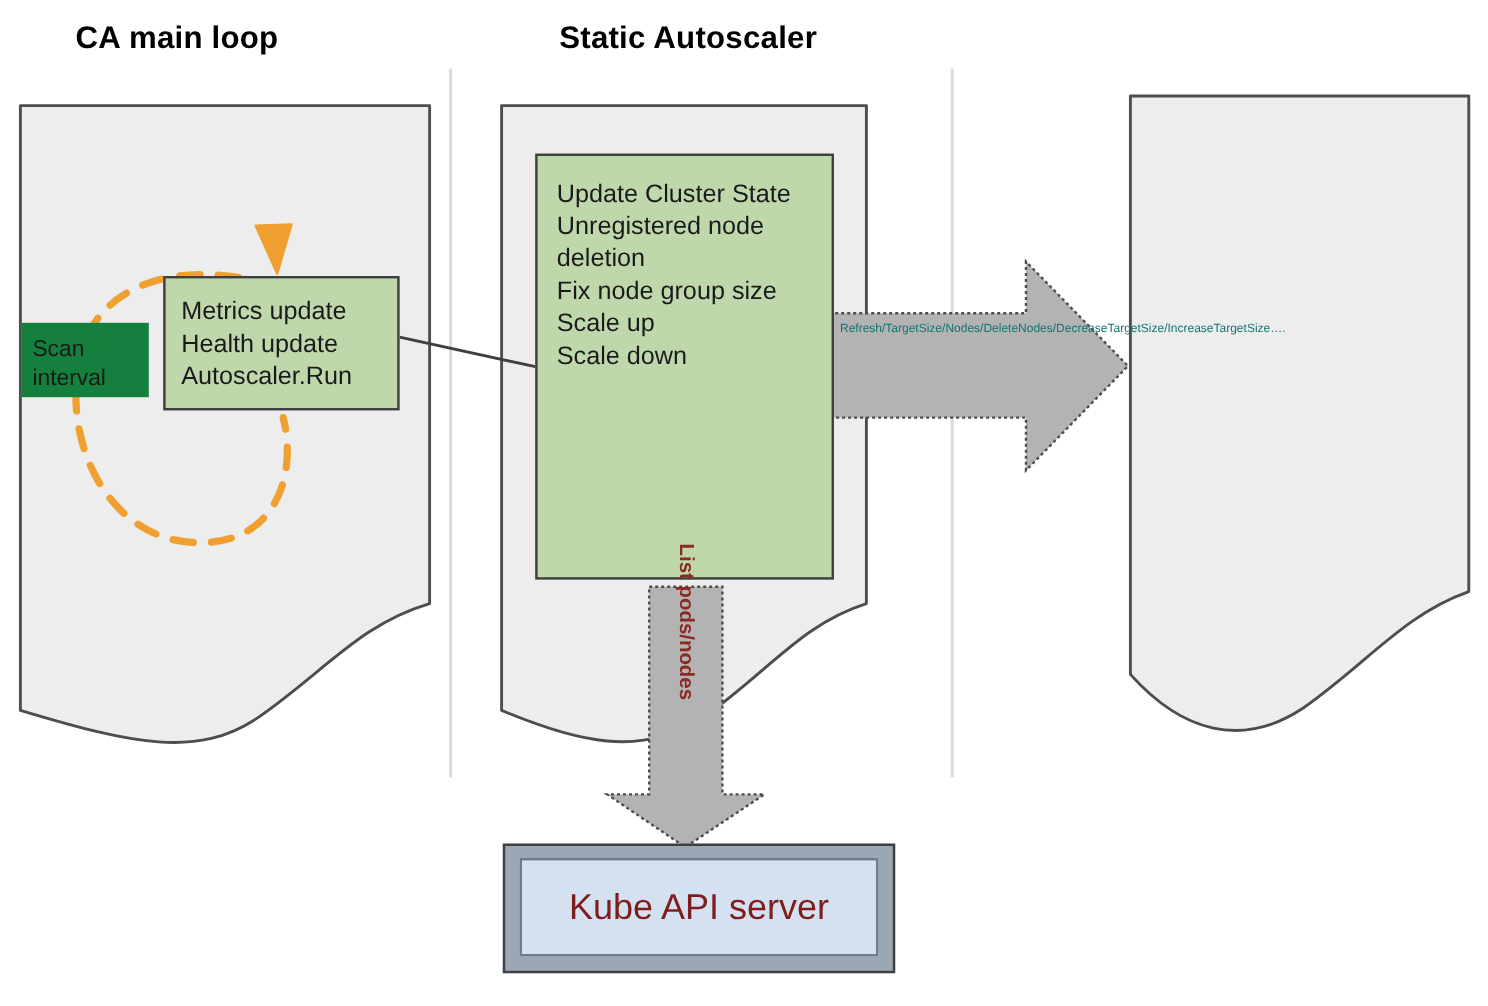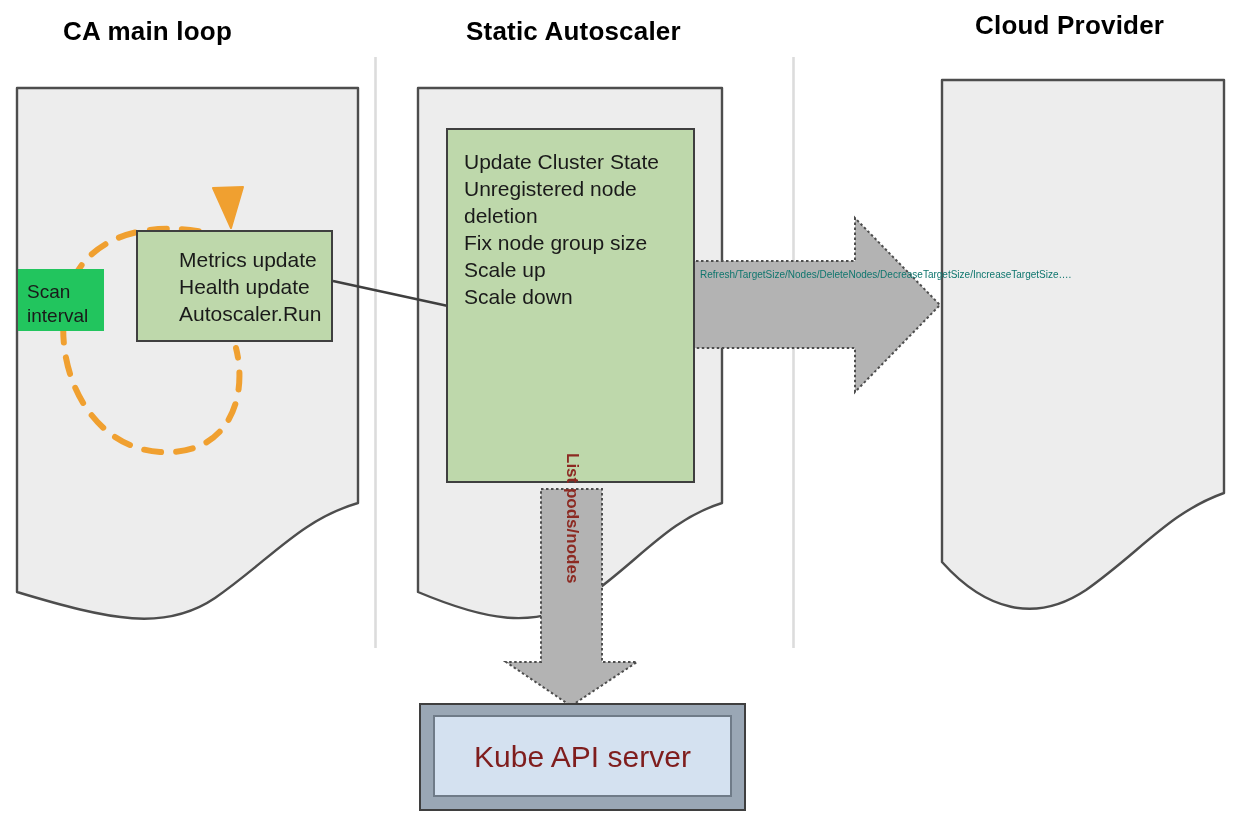"Cloud Provider" div.lane-title { html: <div>Cloud Provider</div> -> none }
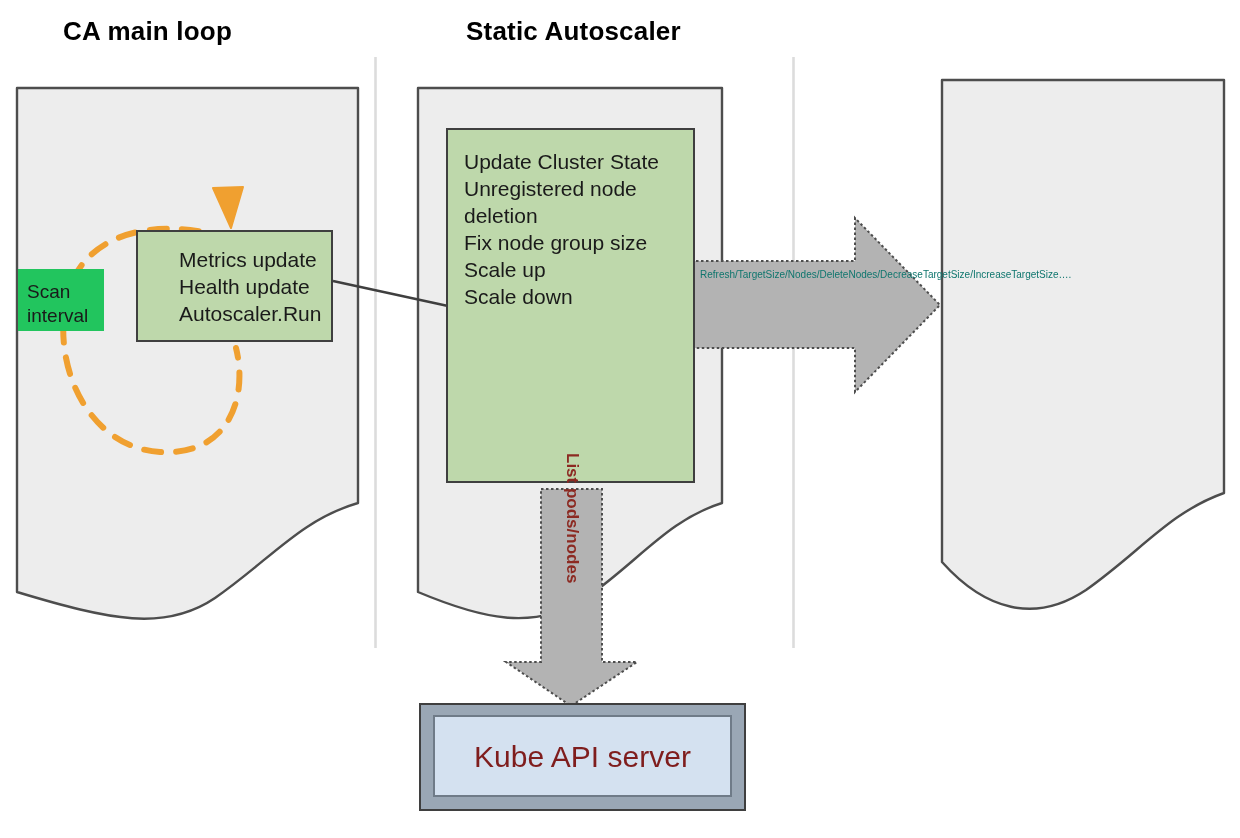"Metrics update" #box-metrics .node-text { margin-left: 28px -> none }
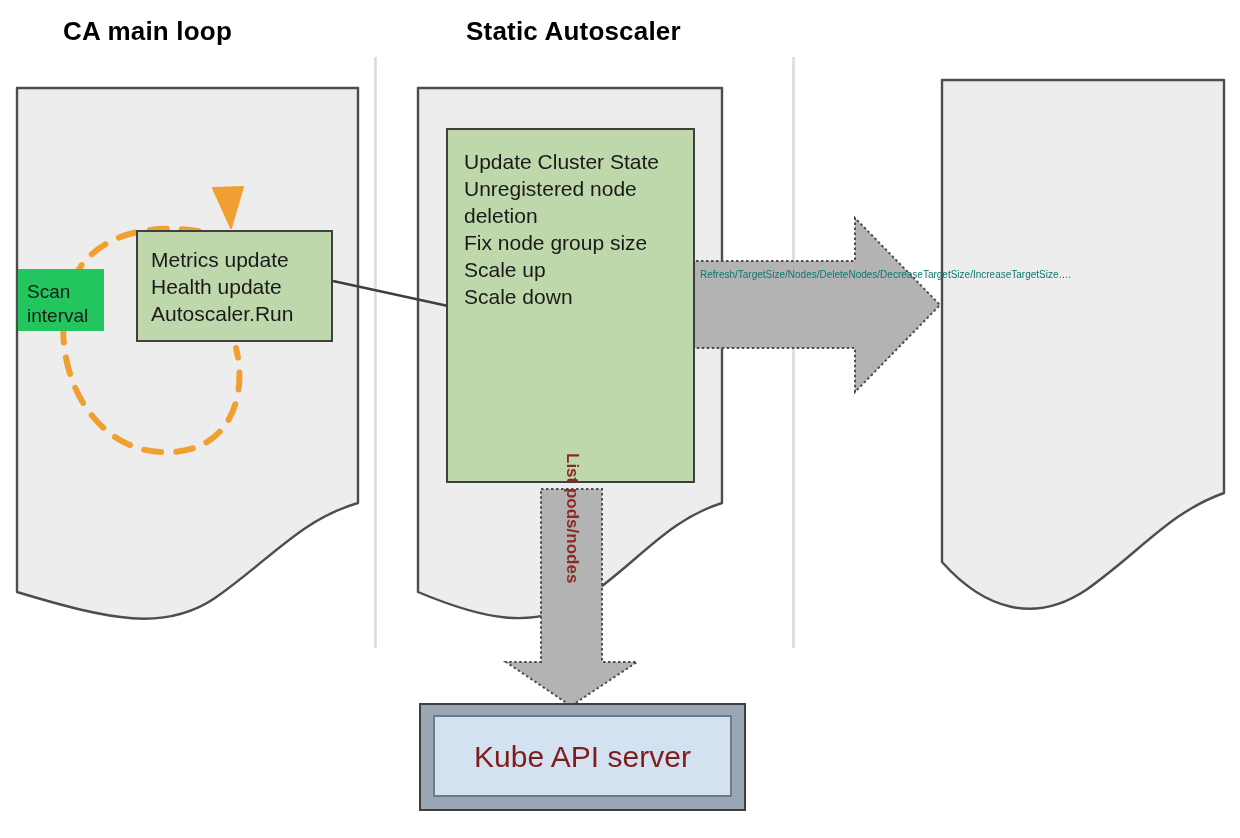"Scan" #note-scan-interval { background: #22c55e -> #15803d; width: 86px -> 106px }
